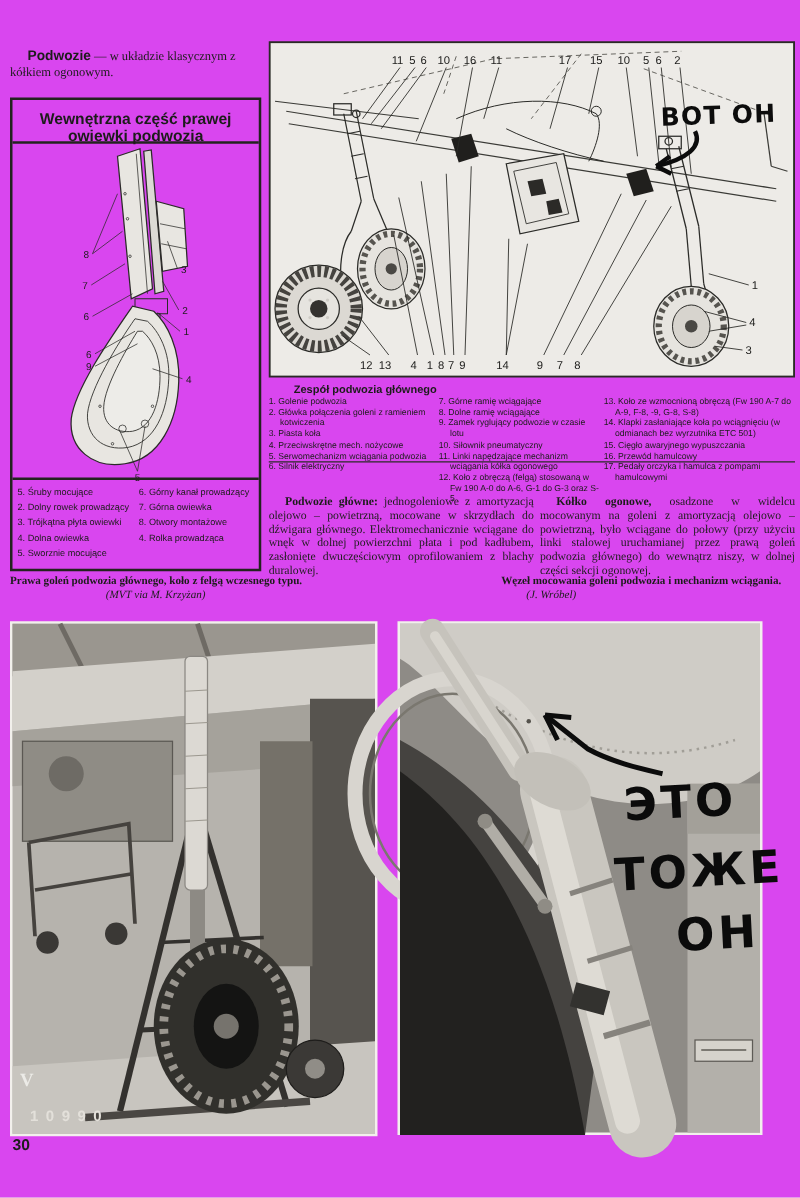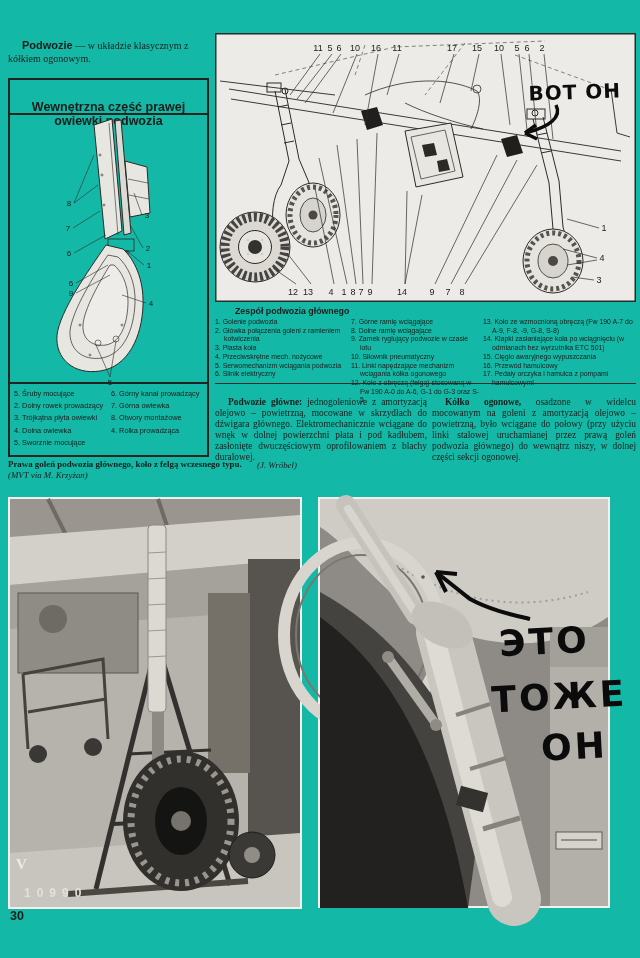"Podwozie — w układzie klasycznym" .page { background: #14b8a6 -> #d946ef }
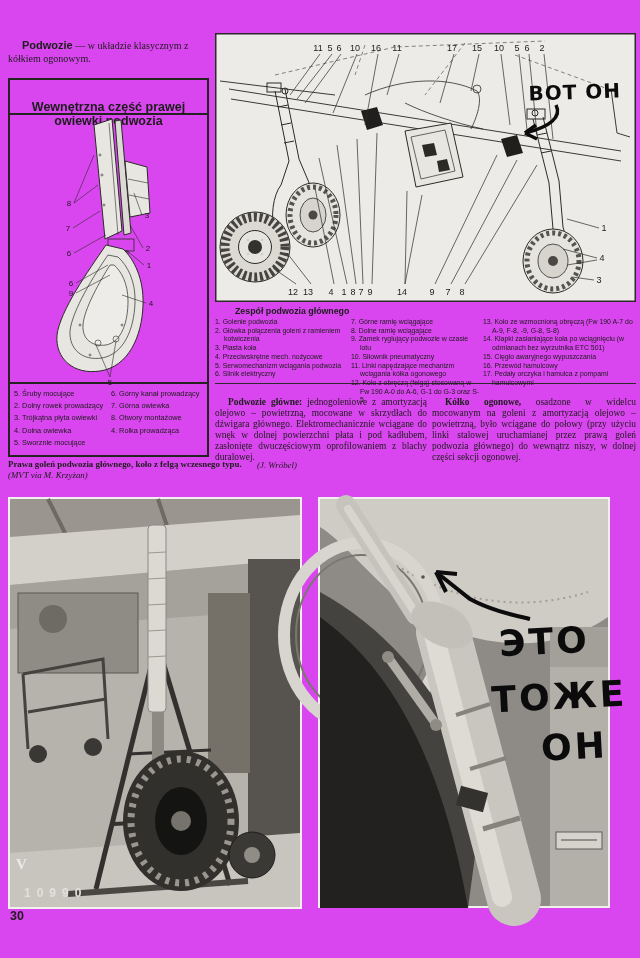"Wewnętrzna część prawej" .fairing-title { padding-top: 20px -> 8px }
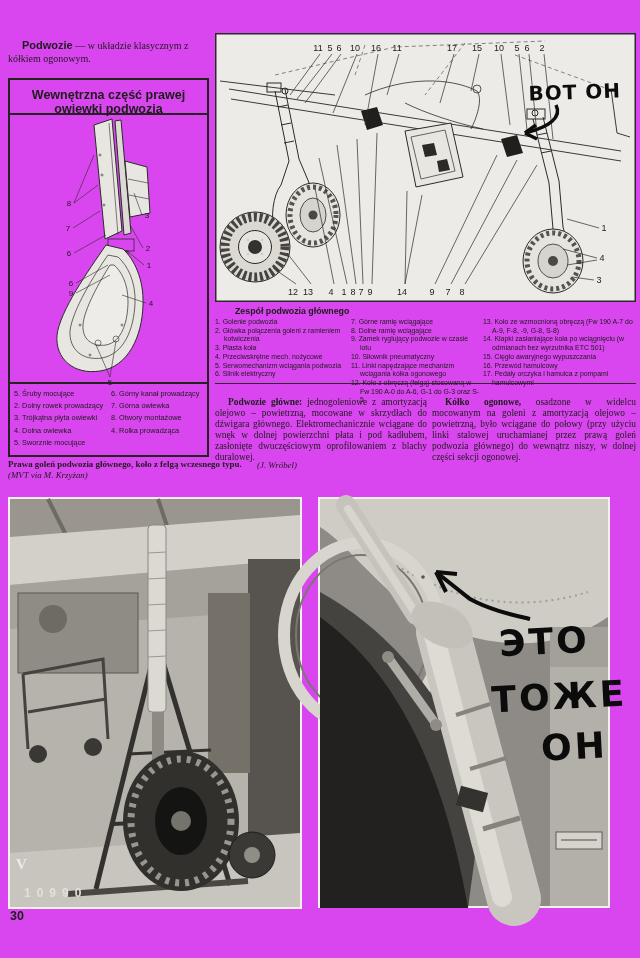"Zespół podwozia głównego" .parts { height: 81px -> 67px }
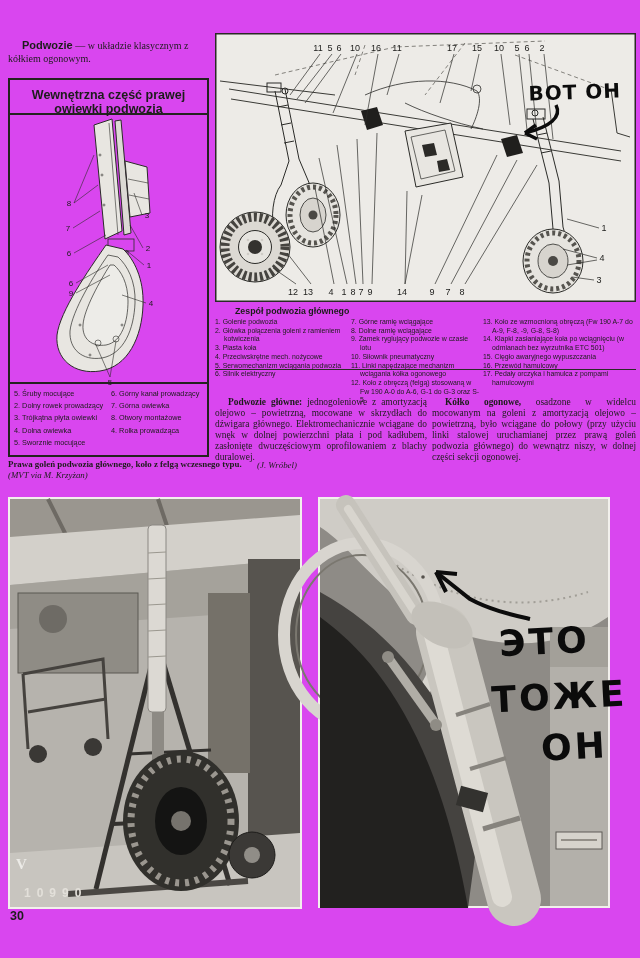"Węzeł mocowania goleni podwozia i" div.cap-text { html: none -> <div>Węzeł mocowania goleni podwozia i mechanizm wciągania.</div> }
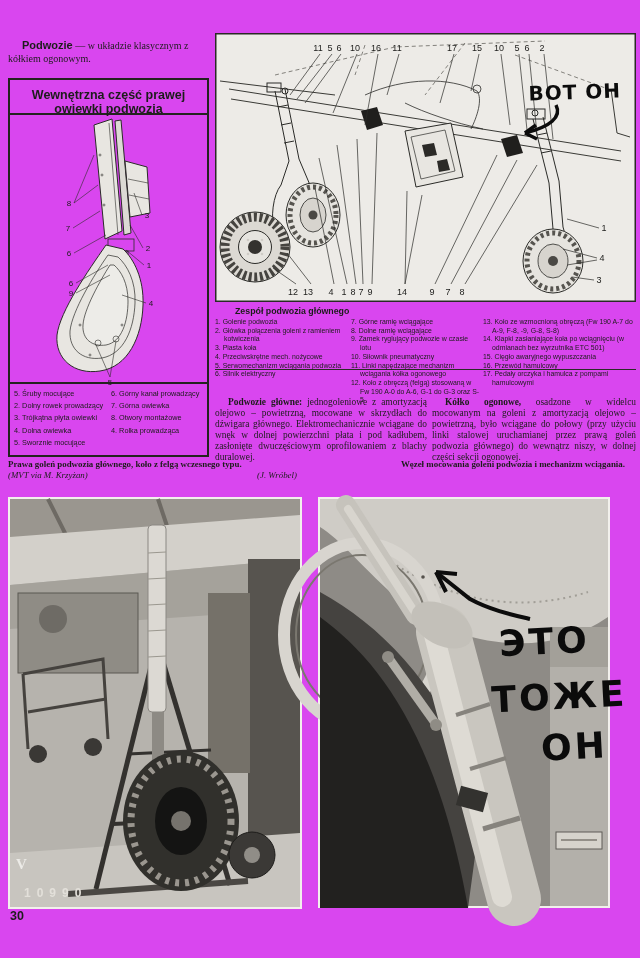"(MVT via M. Krzyżan)" .cap-credit { text-align: left -> center }
